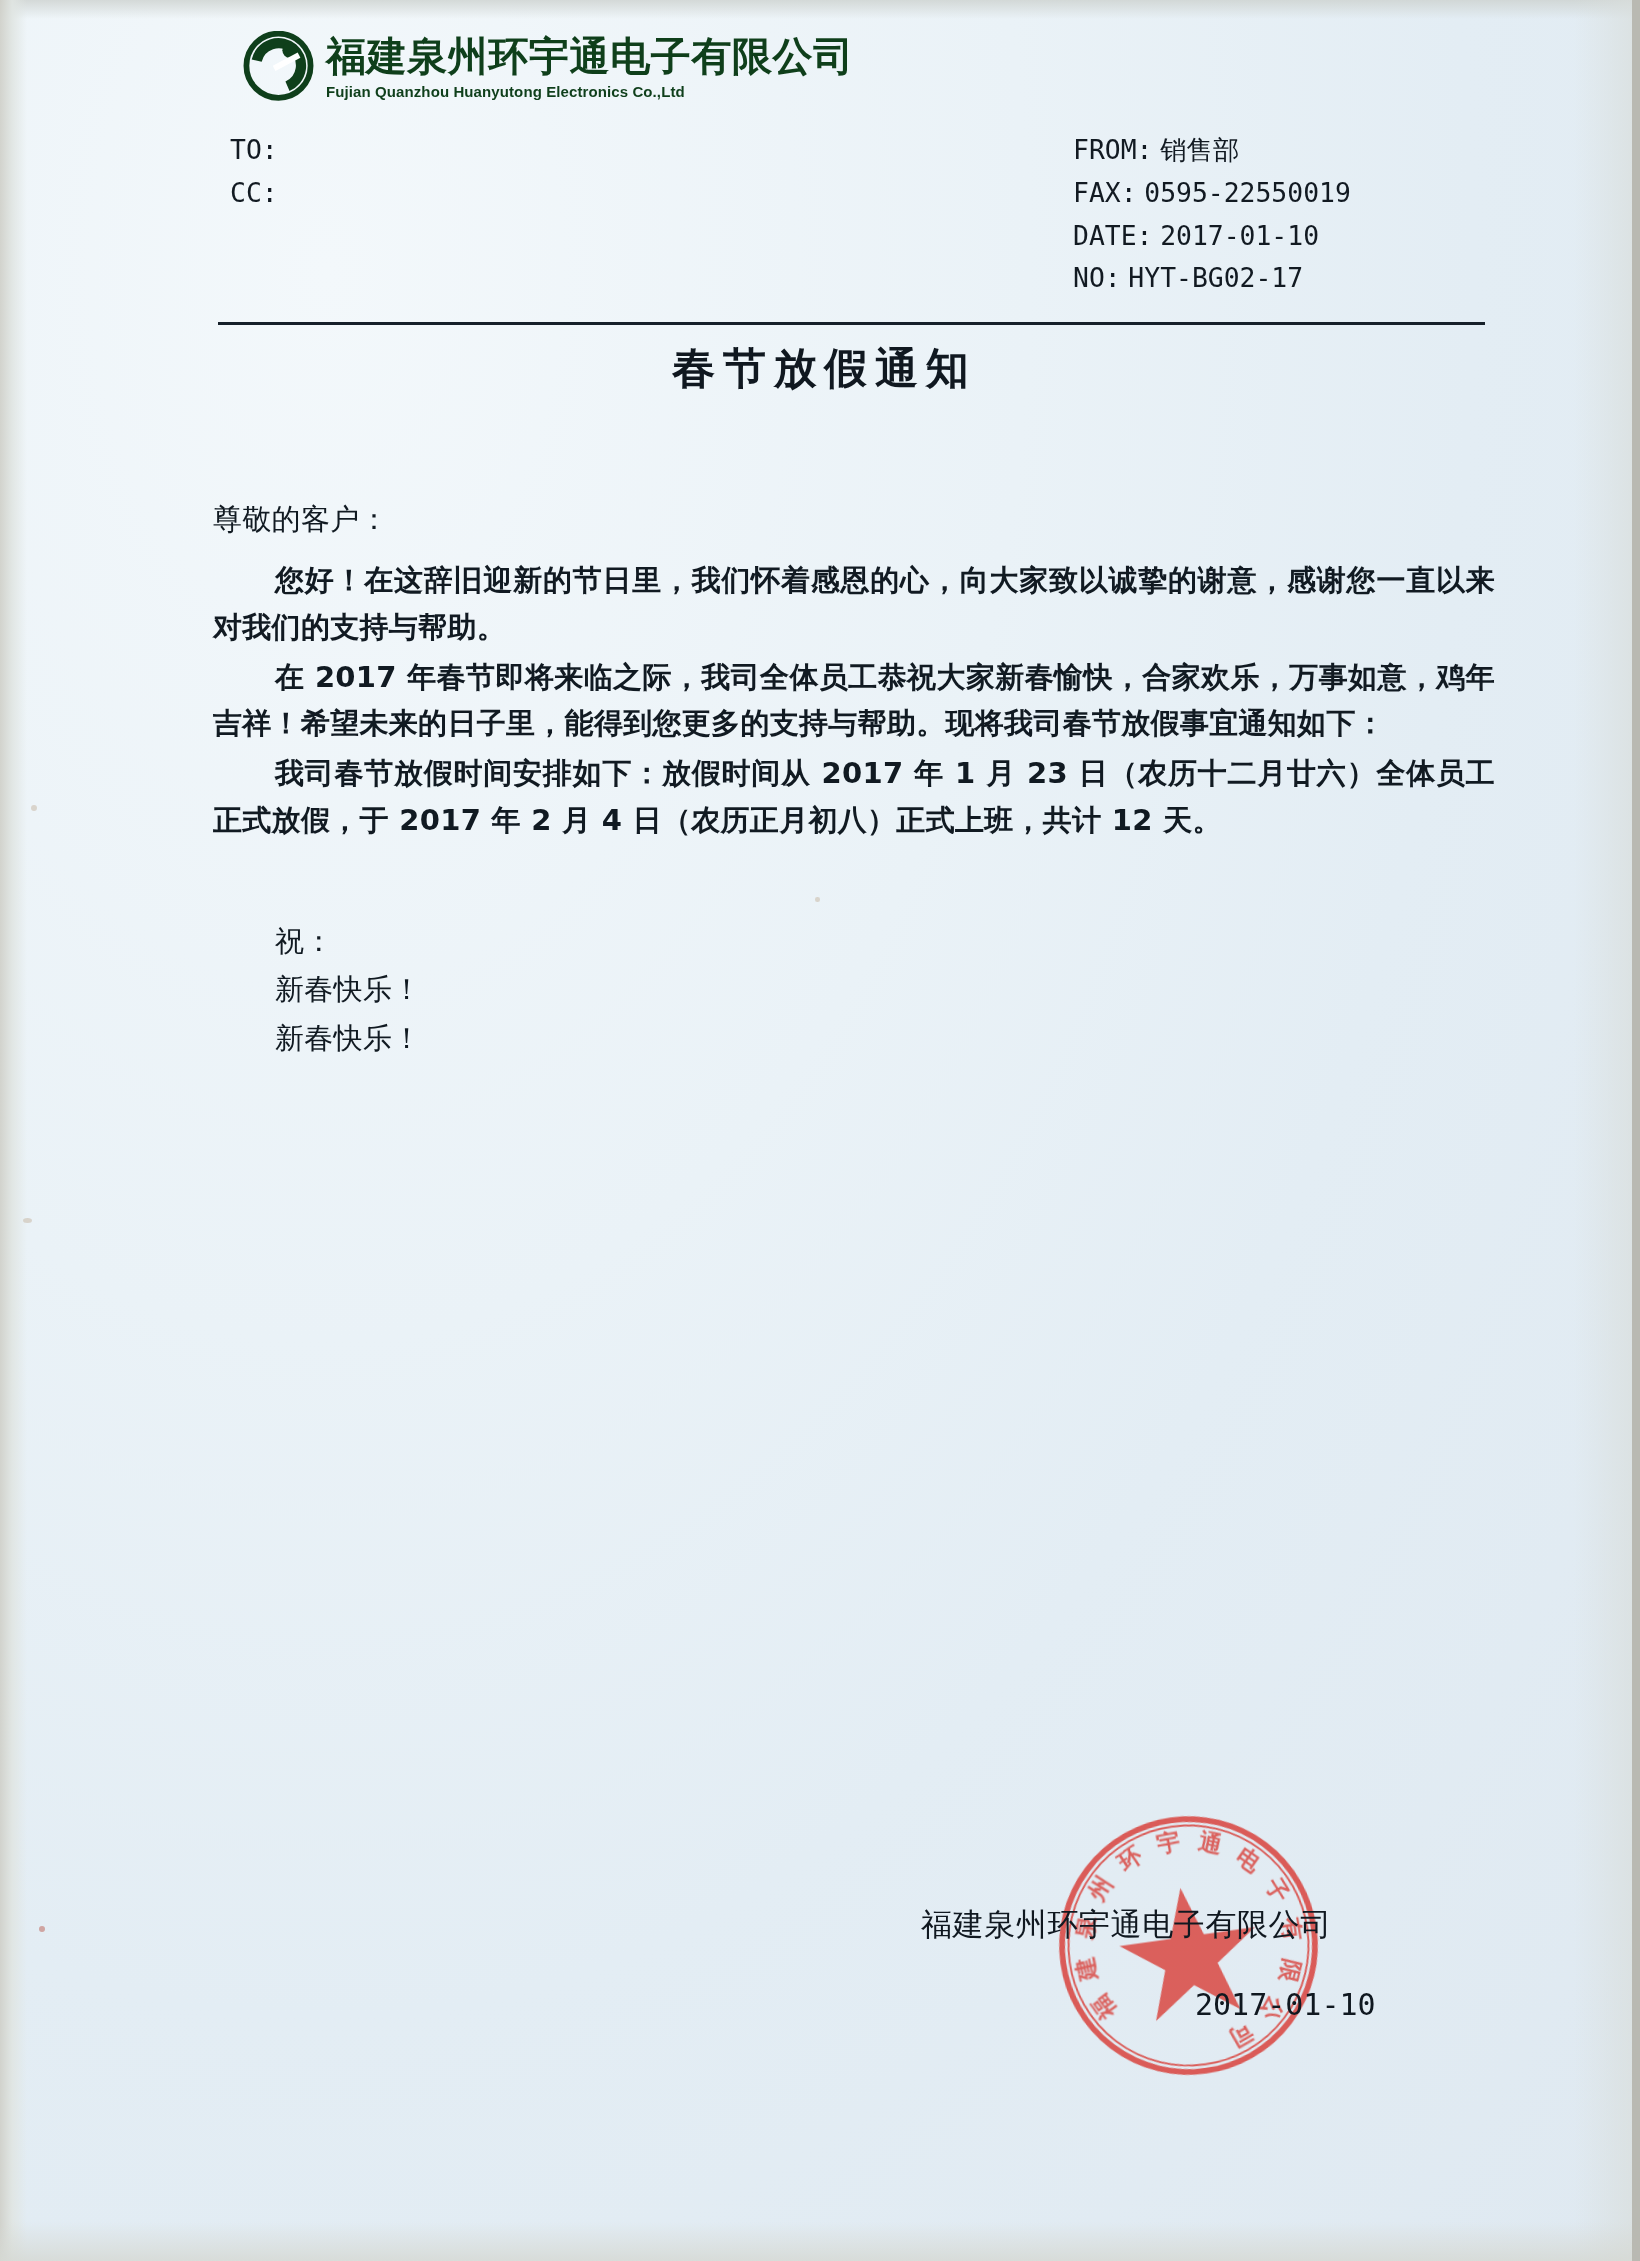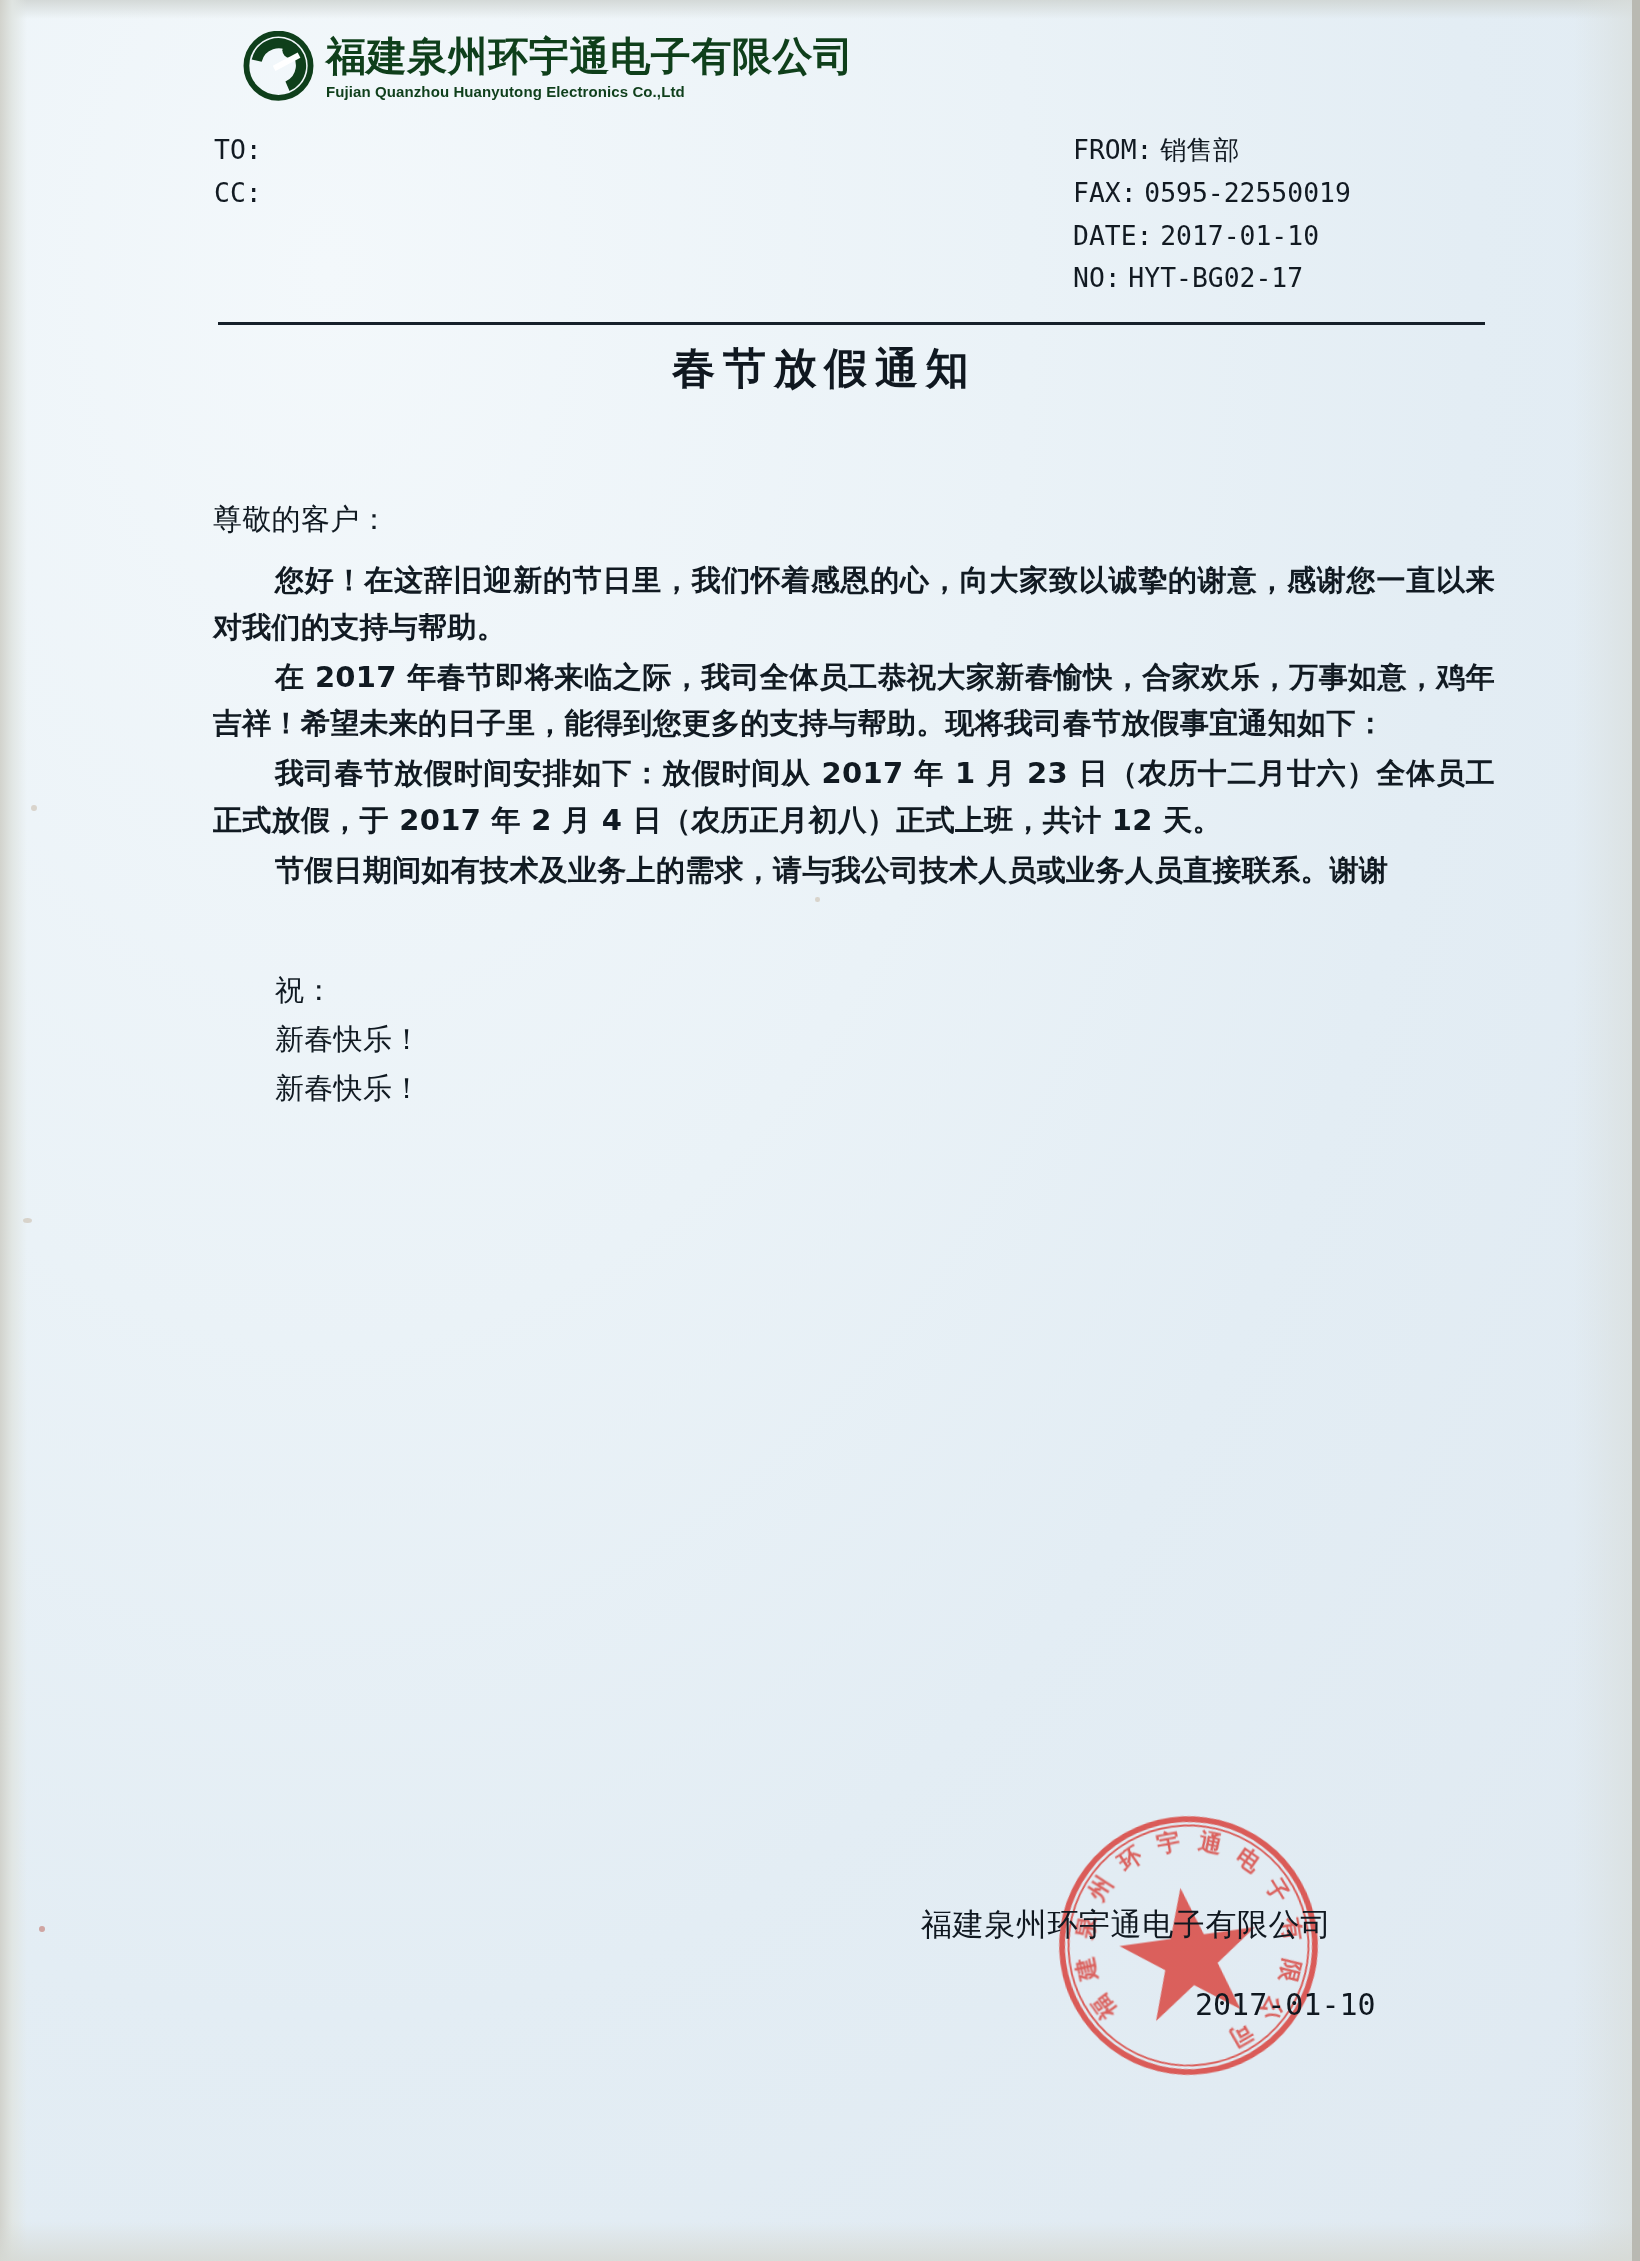"TO:" .meta-left { left: 214px -> 230px }
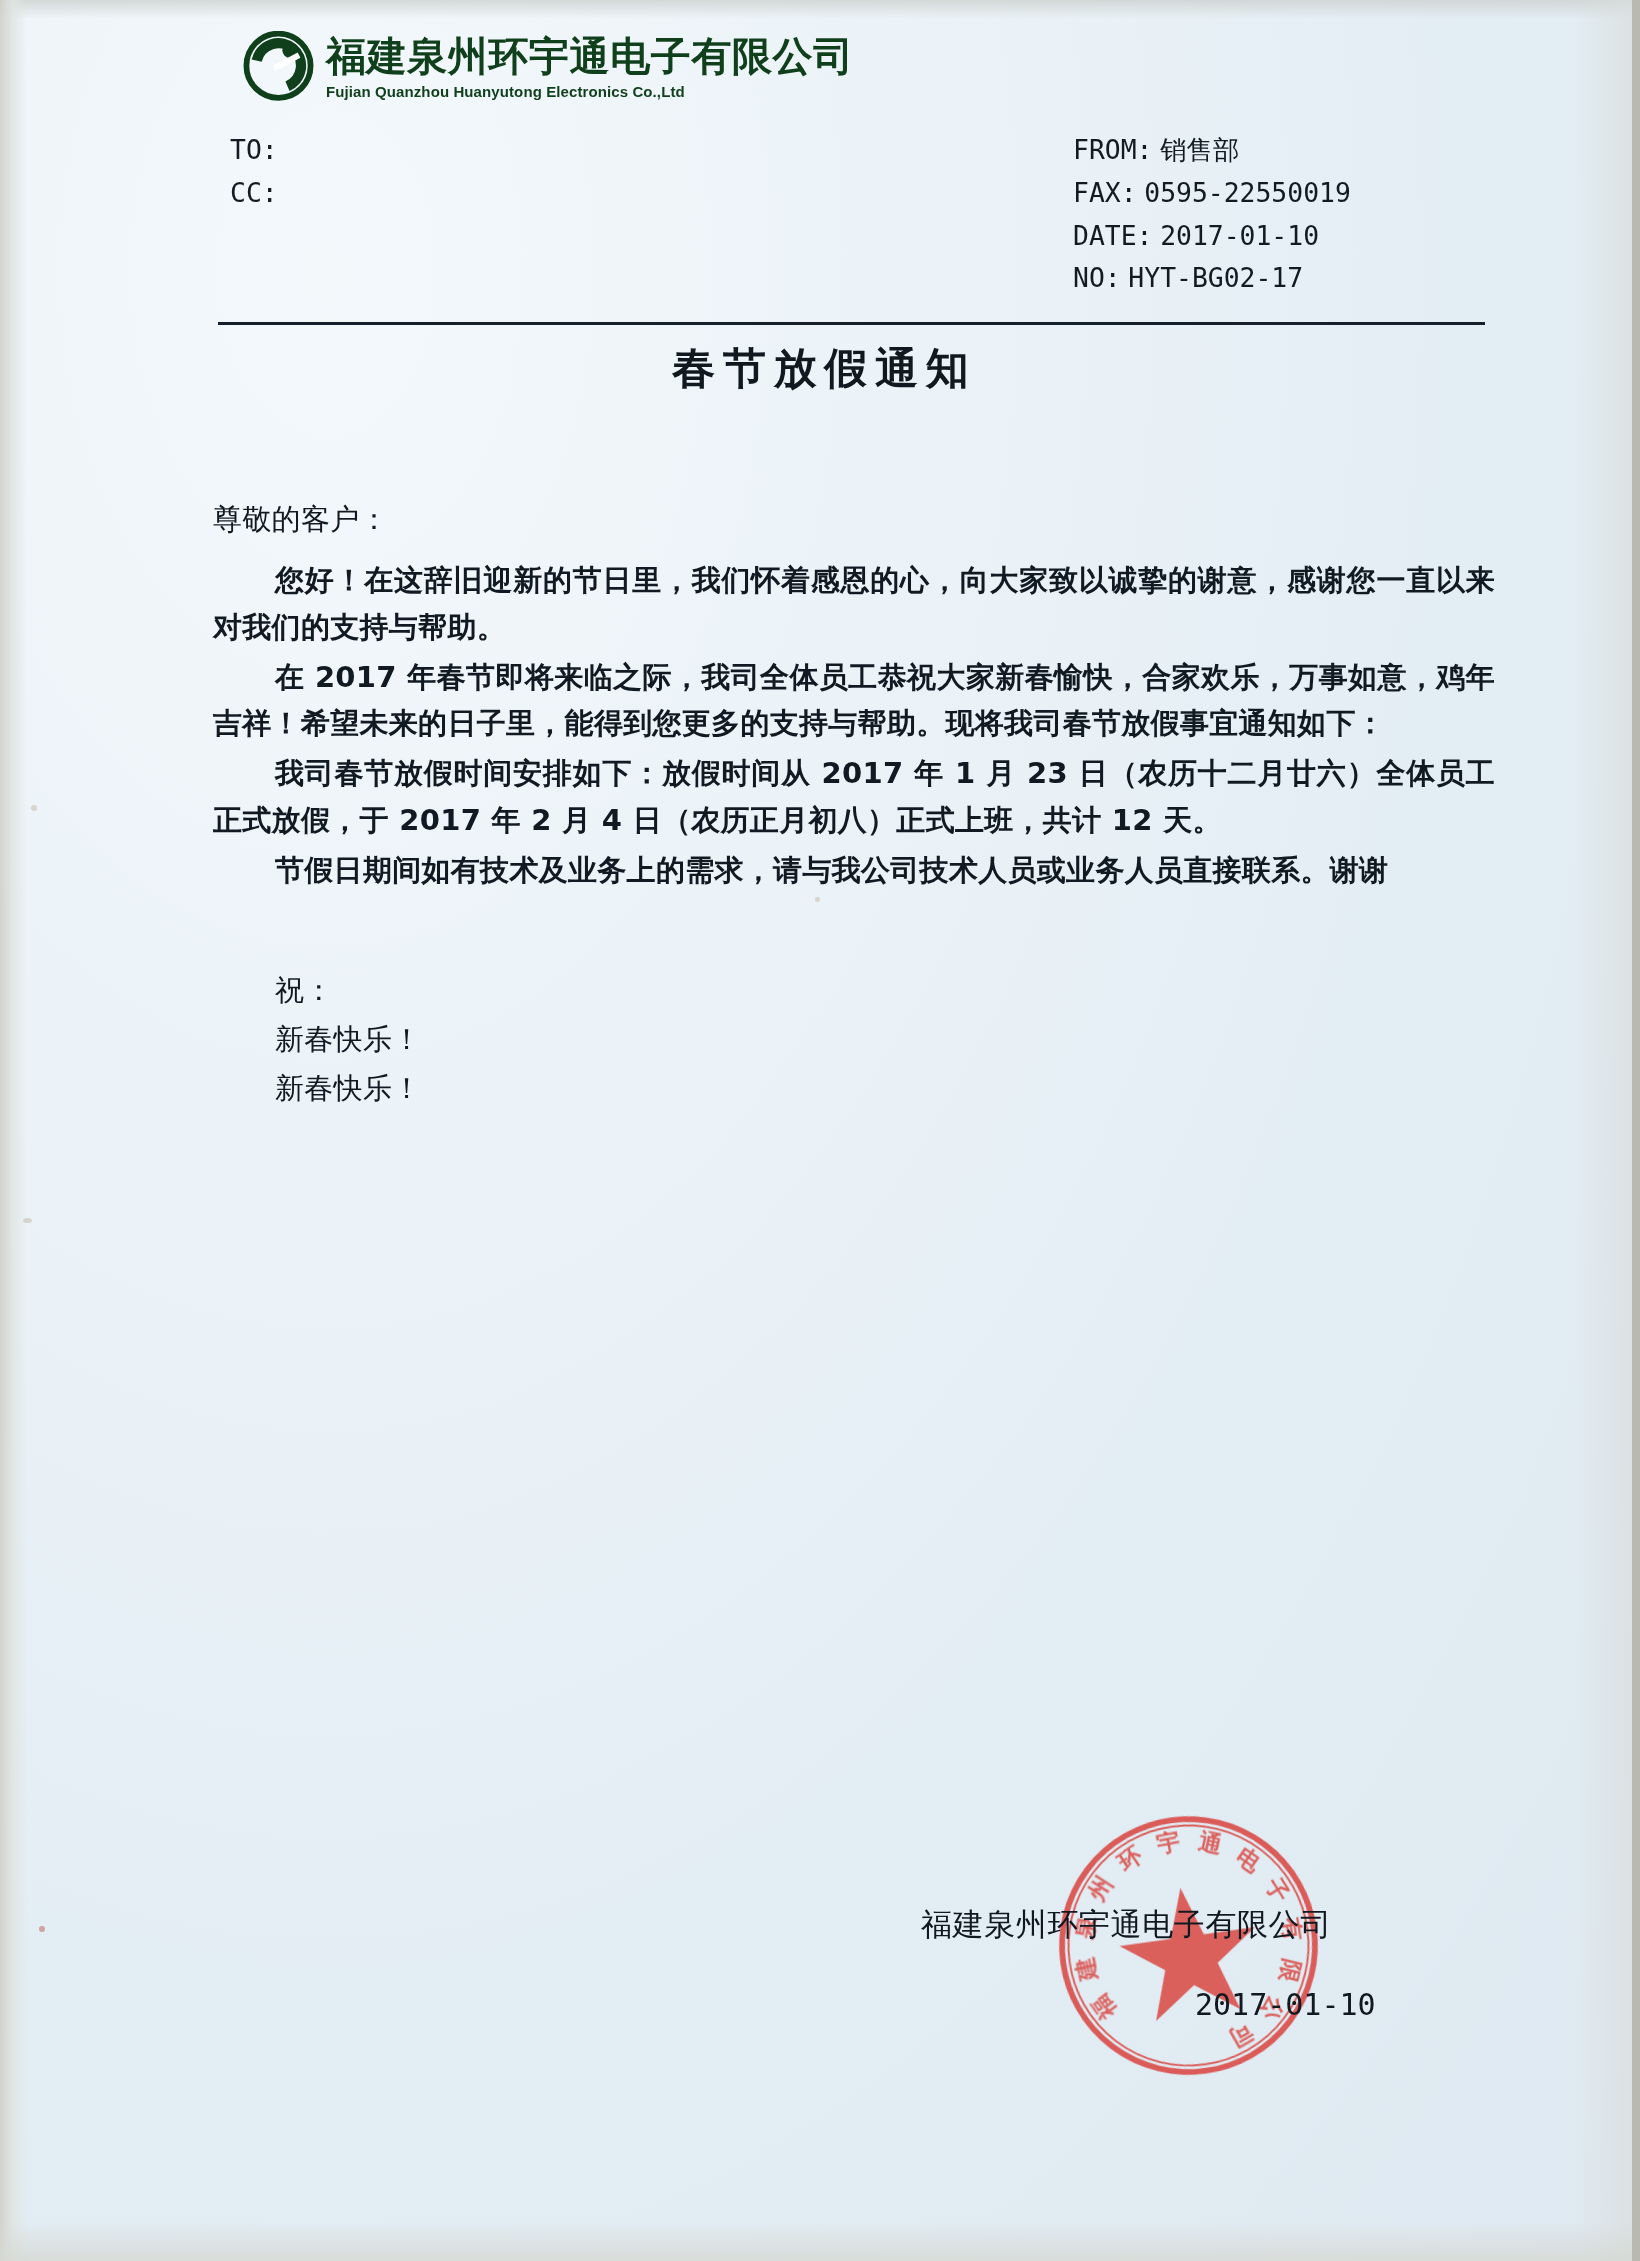"节假日期间如有技术及业务上的需求，请与我公司技术人员或业务人员直接联系。谢谢" p.p { html: <p>节假日期间如有技术及业务上的需求，请与我公司技术人员或业务人员直接联系。谢谢</p> -> none }
